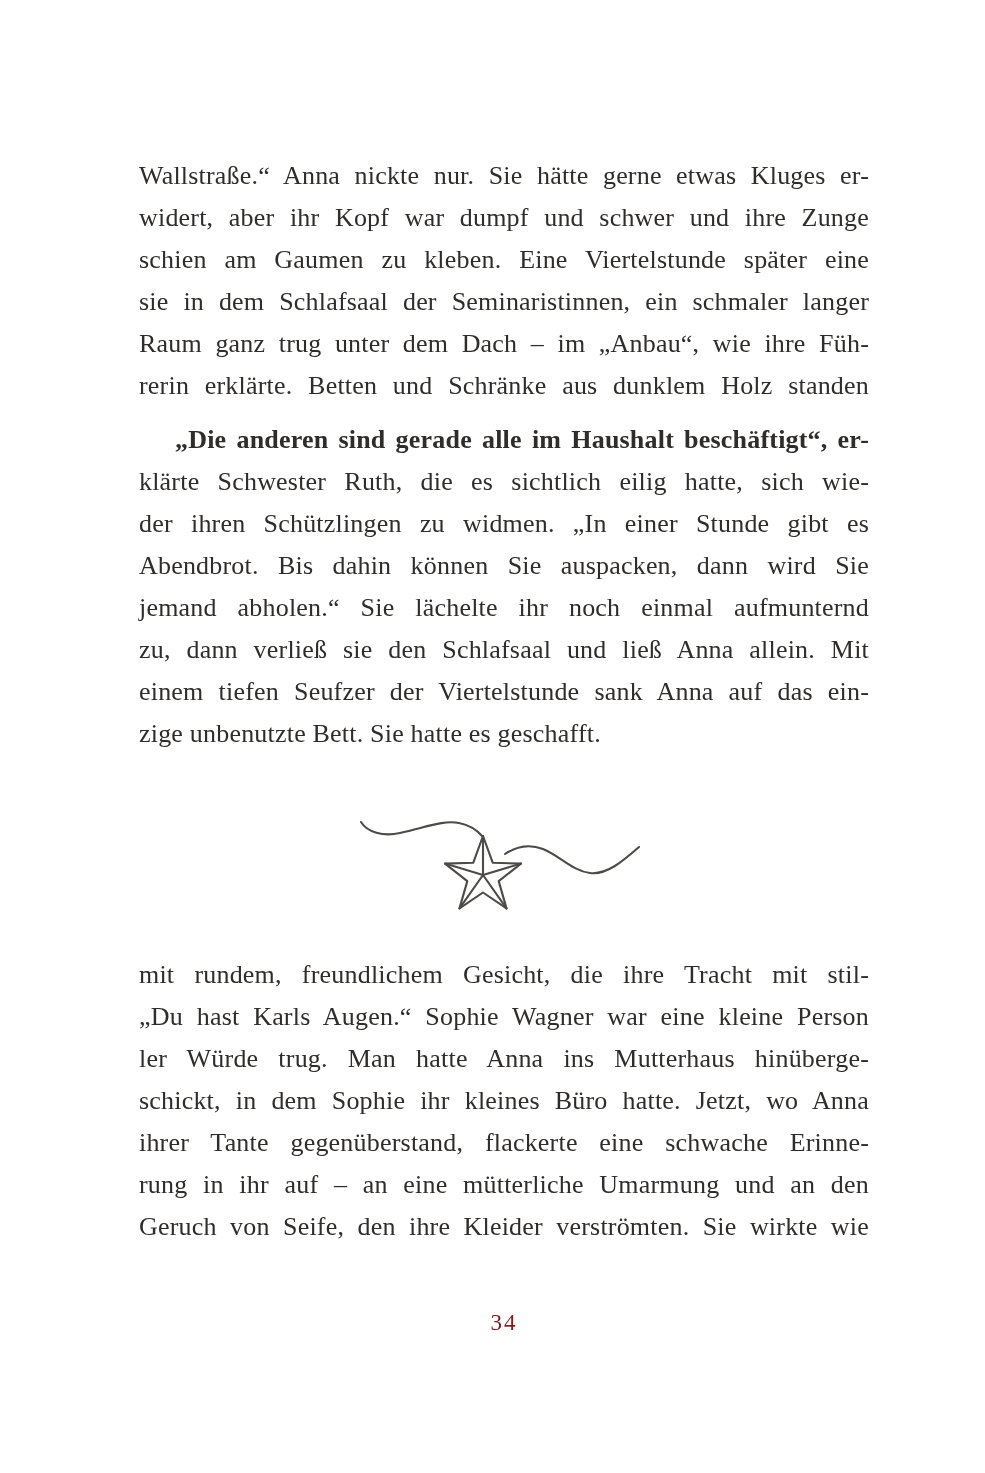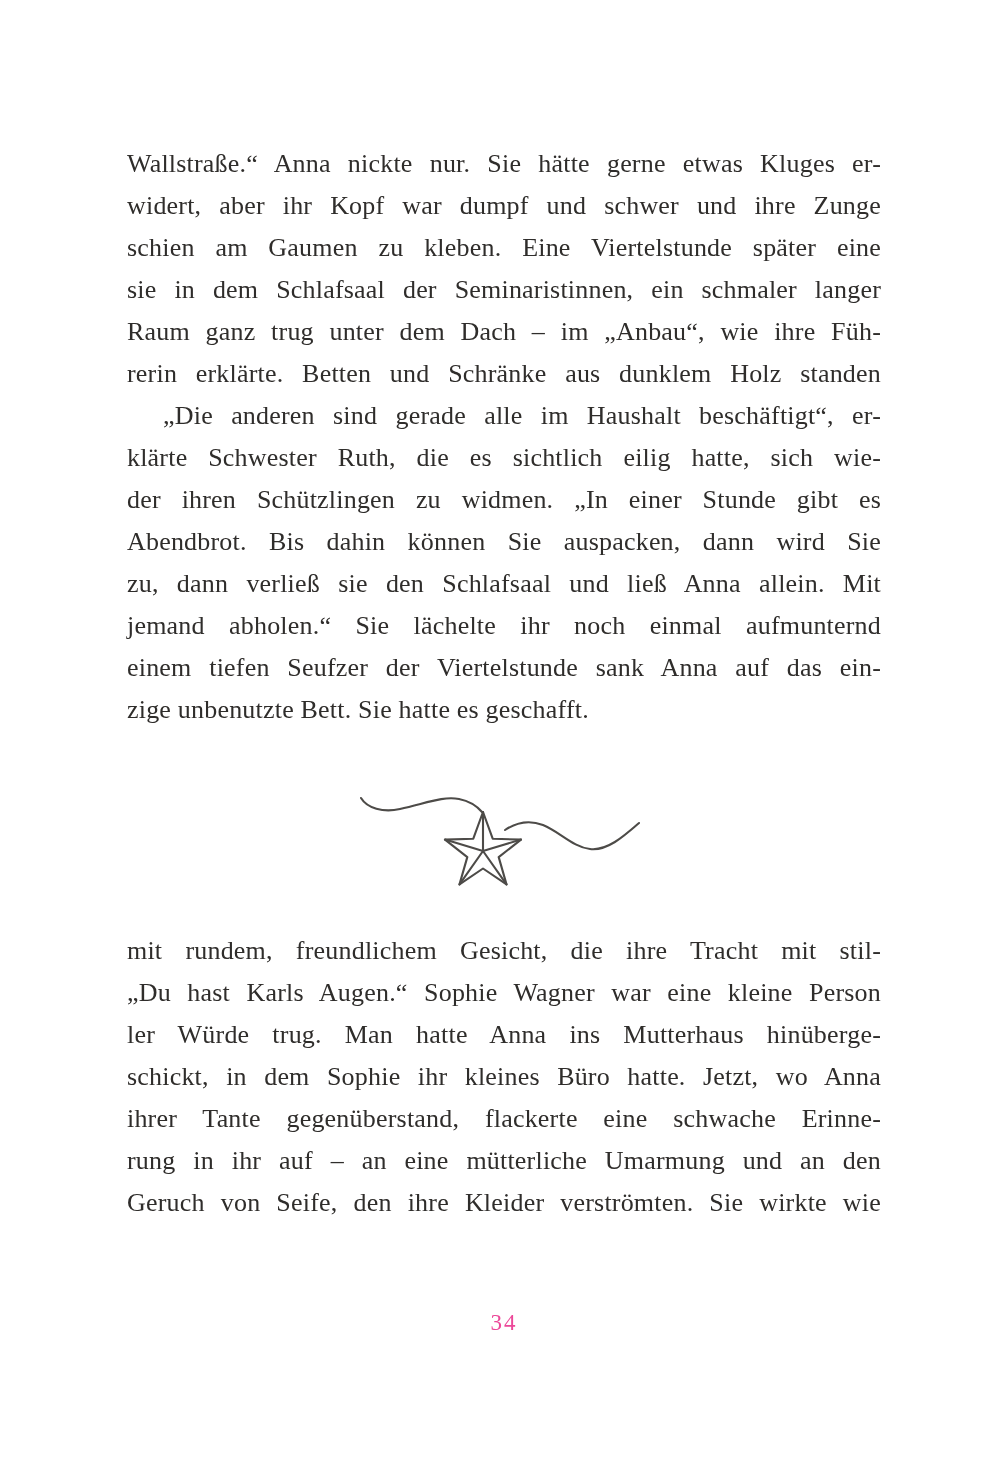"Wallstraße.“ Anna nickte nur. Sie" .para { margin: 0 -> 12px }
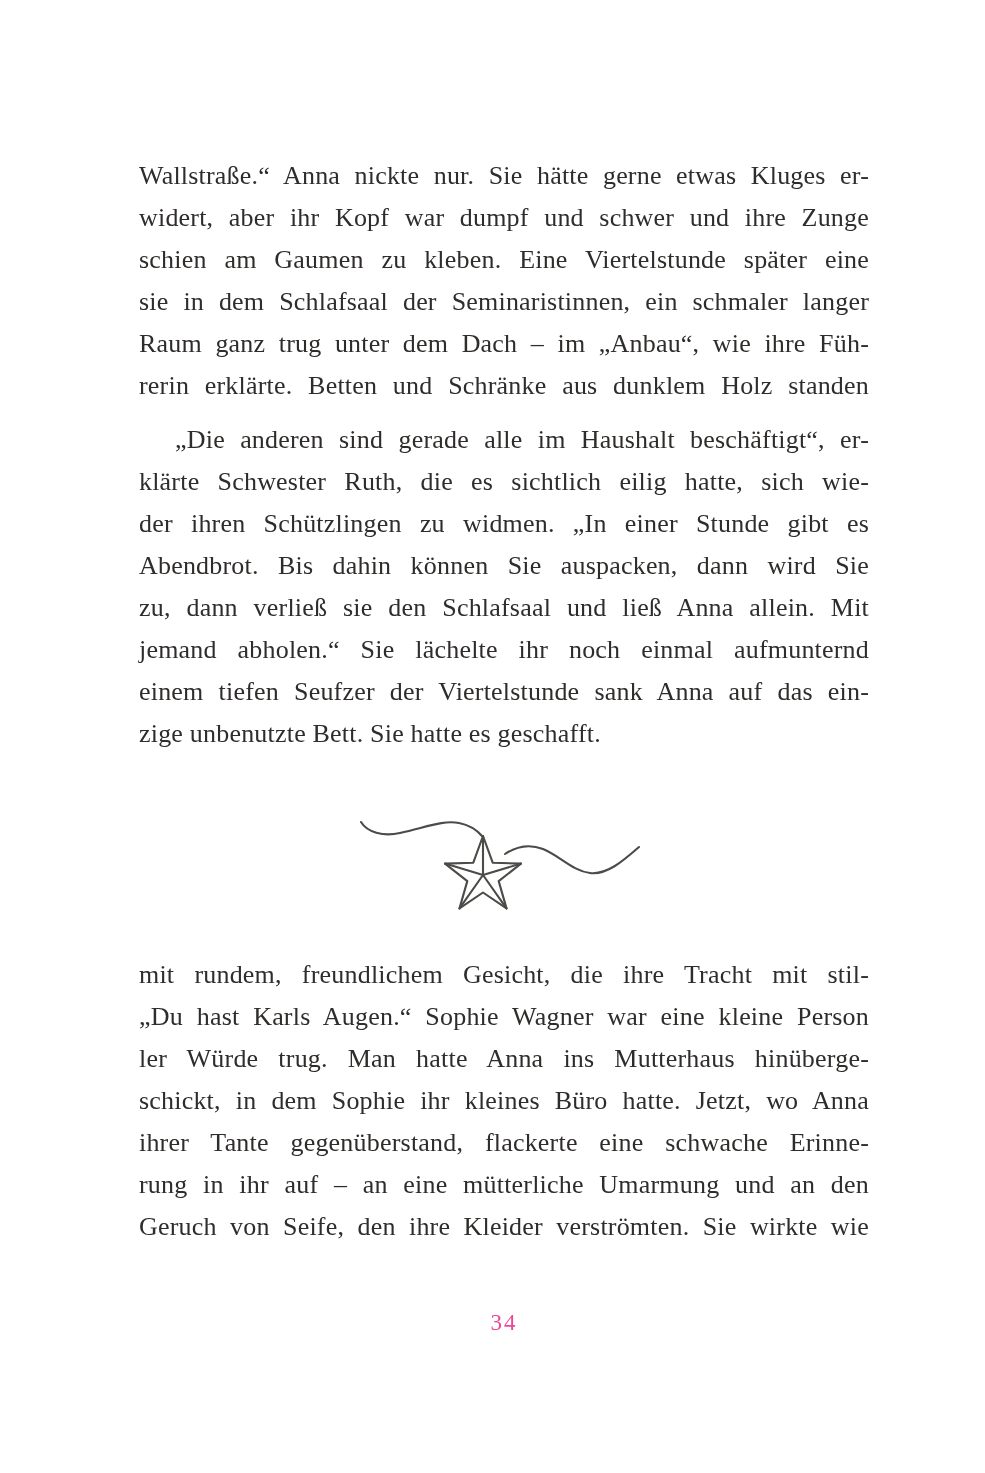"„Die anderen sind gerade alle" .line.indent { font-weight: none -> bold }
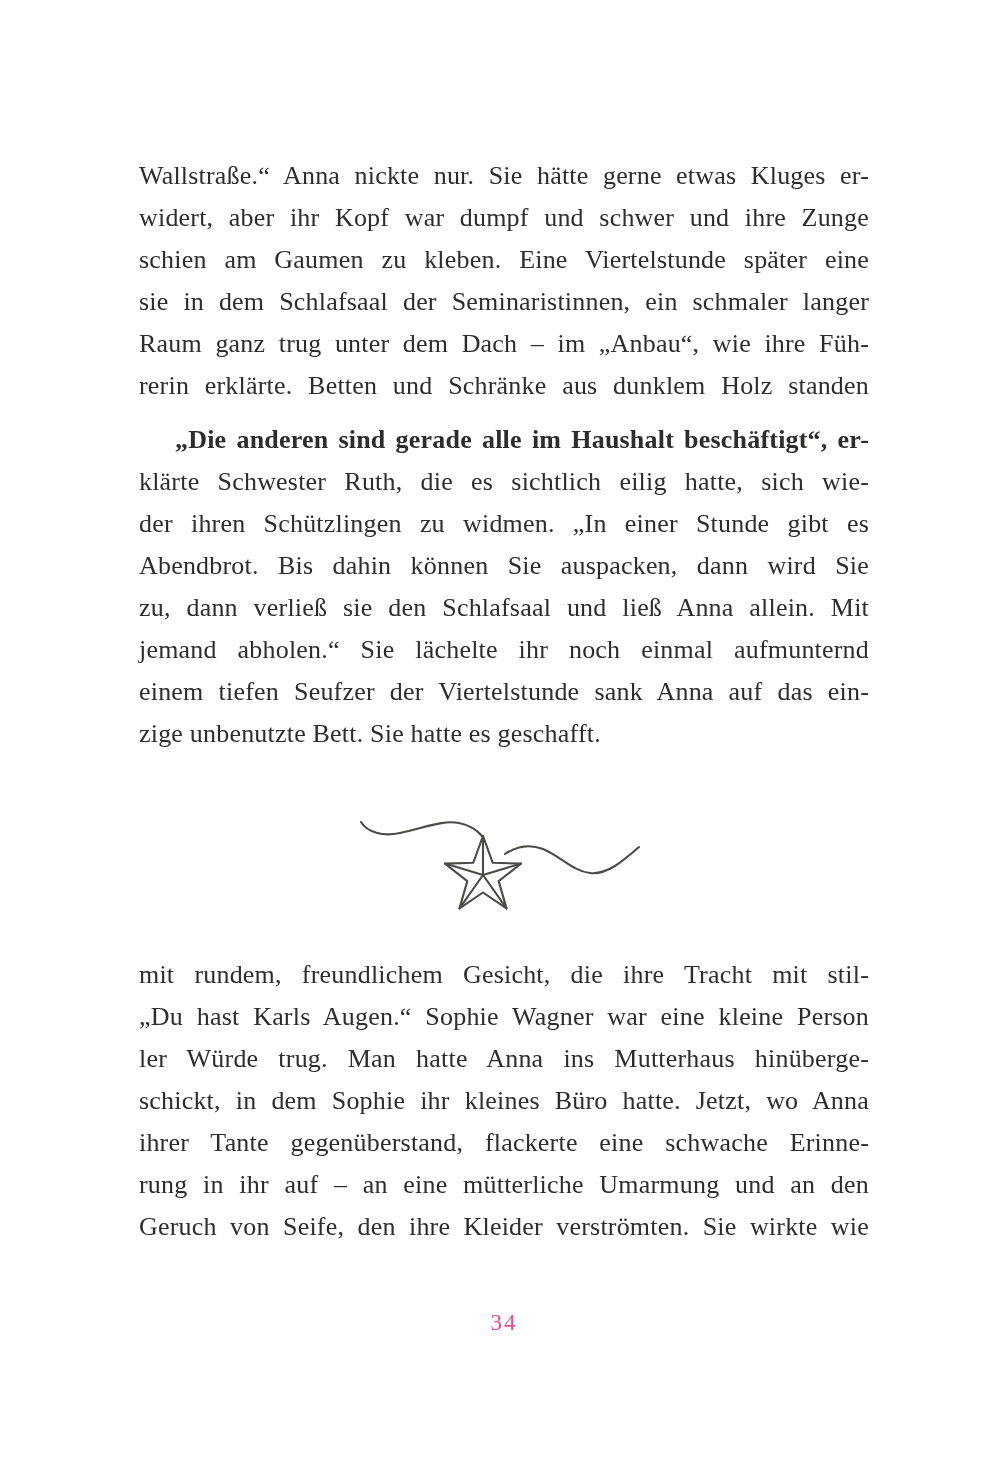"zu, dann verließ sie den" div.line { order: before "jemand abholen.“ Sie lächelte ihr" -> after "jemand abholen.“ Sie lächelte ihr" }
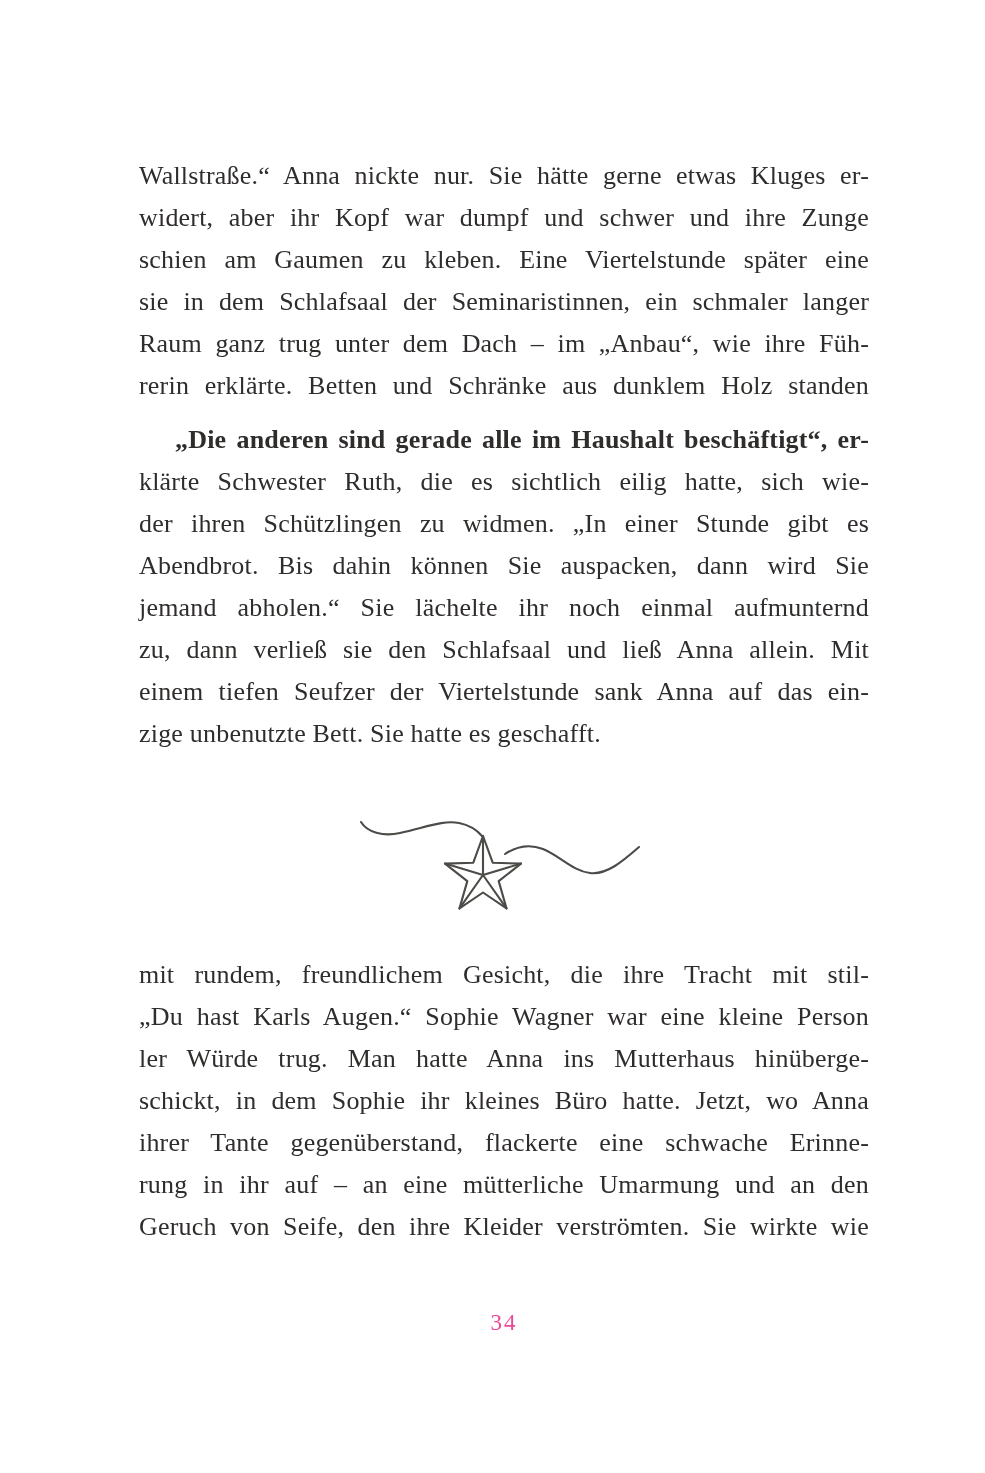"34" .page-number { color: #ec4899 -> #7f1d1d }
